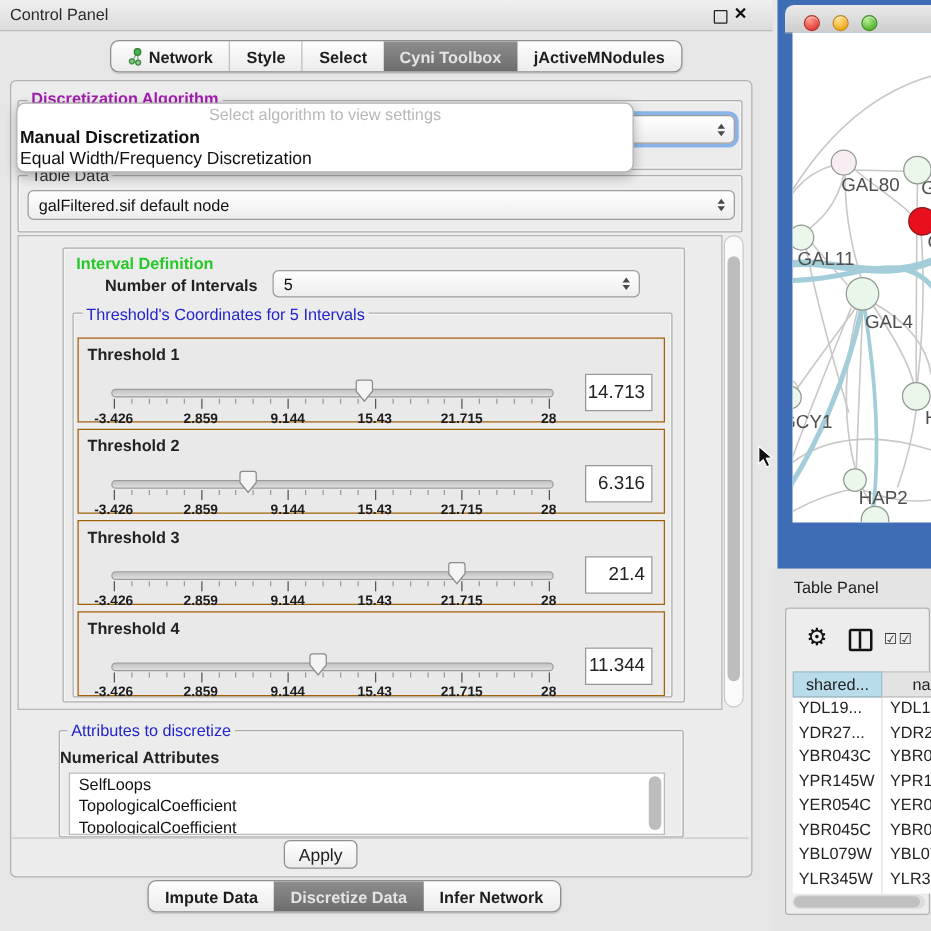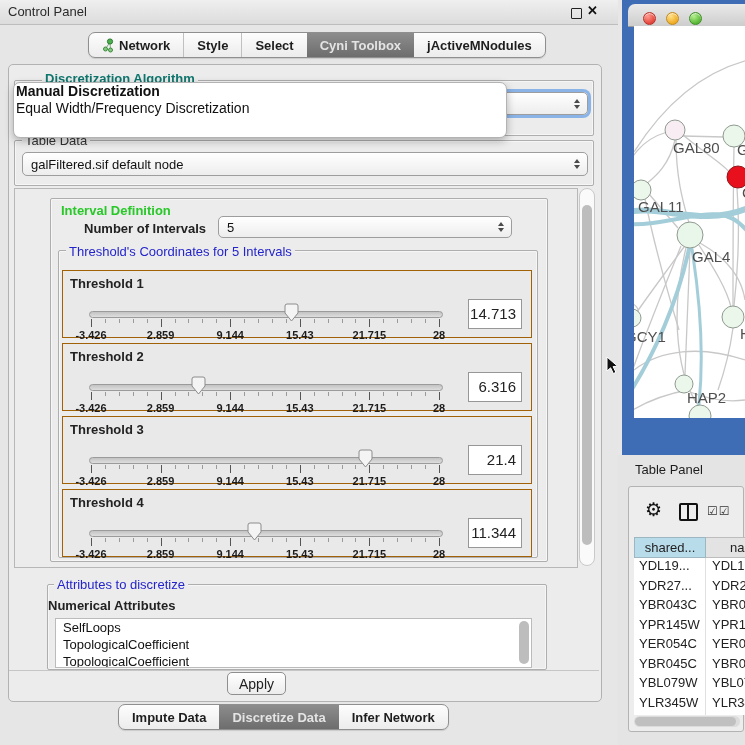"Discretization Algorithm" div.grp-label { color: #0f766e -> #a21caf; margin-left: 20px -> none }
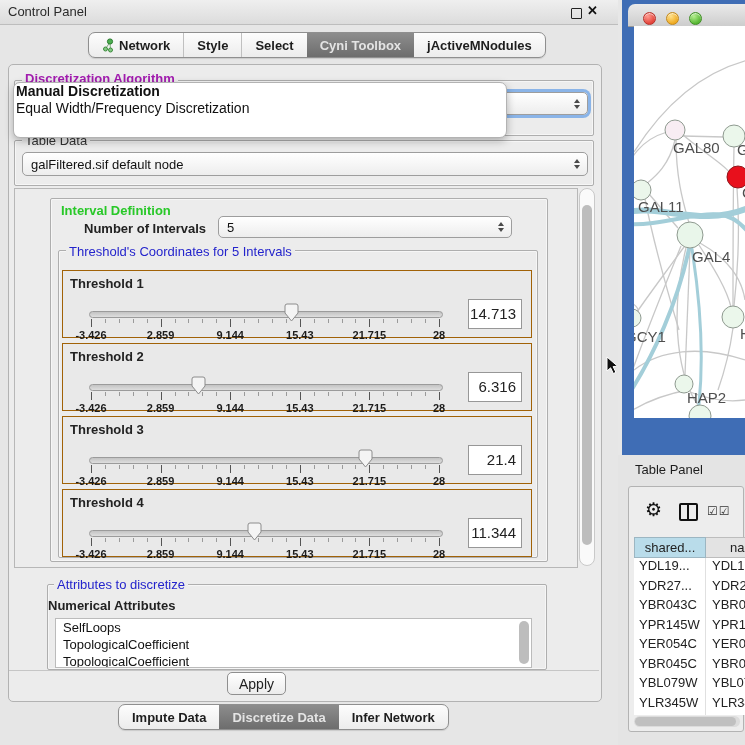"Select algorithm to view settings" div.hint { html: none -> <div>Select algorithm to view settings</div> }
